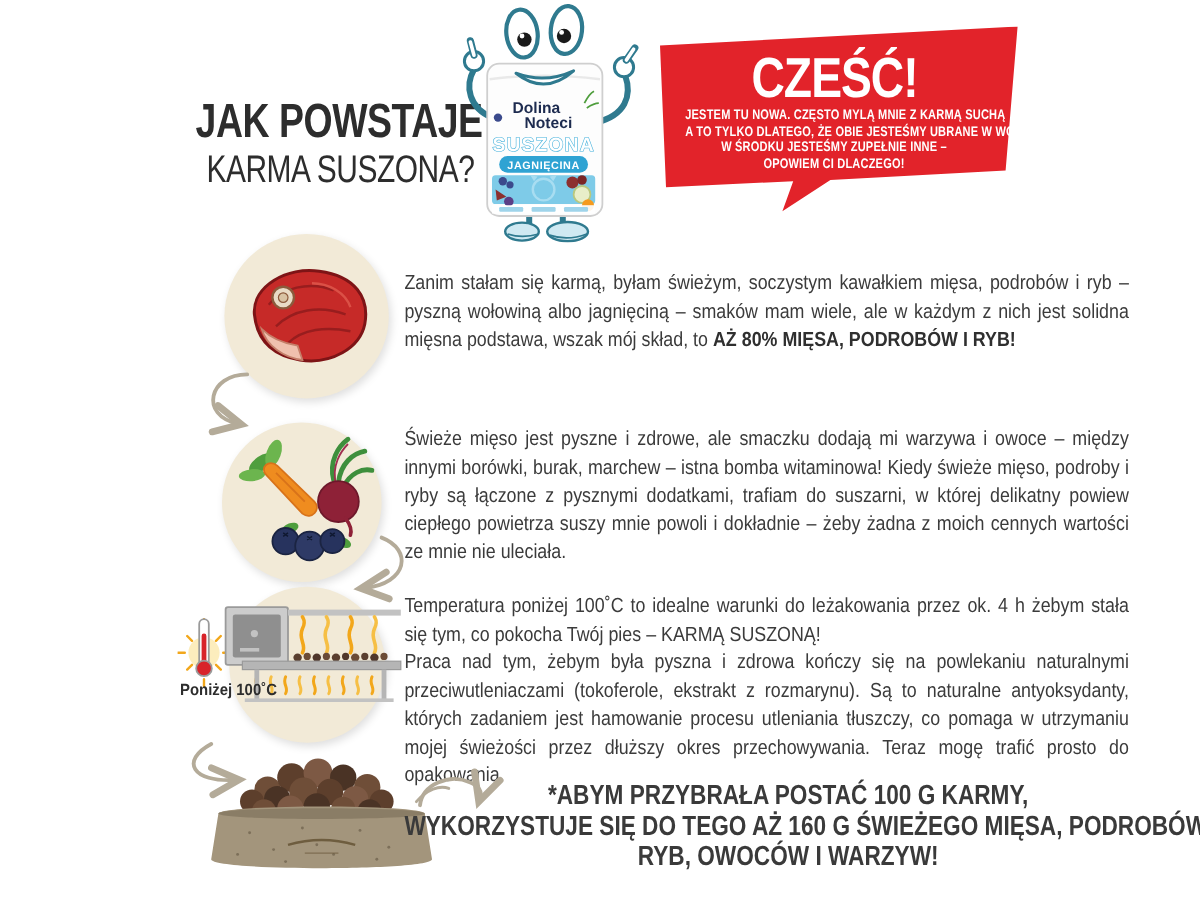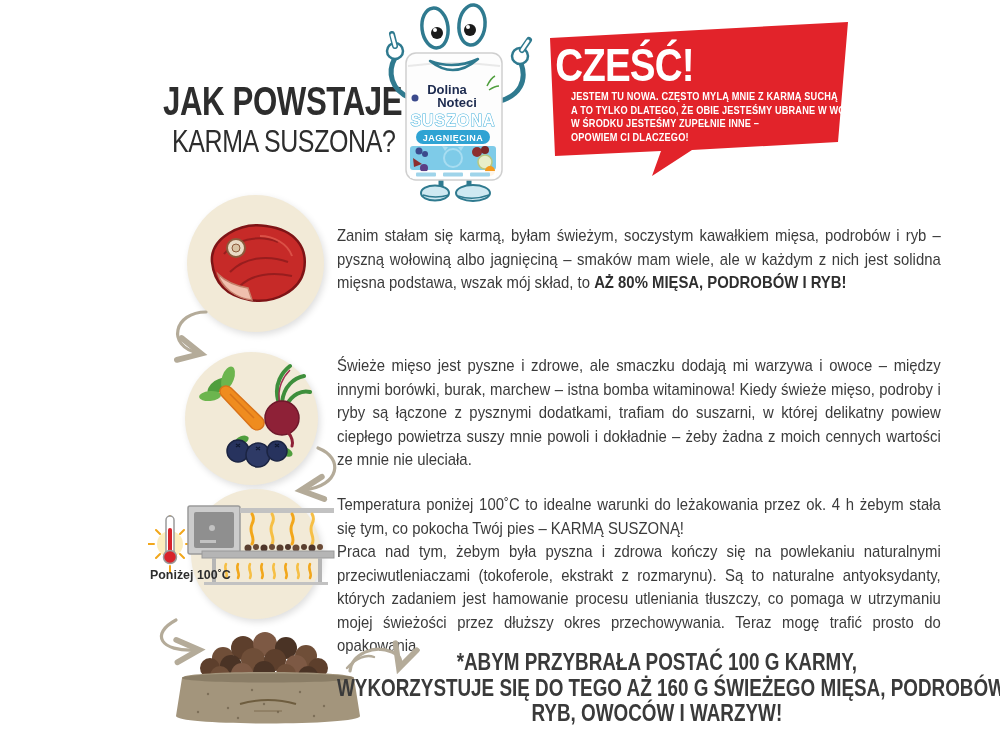"CZEŚĆ!" .bubble-text { text-align: left -> center }
